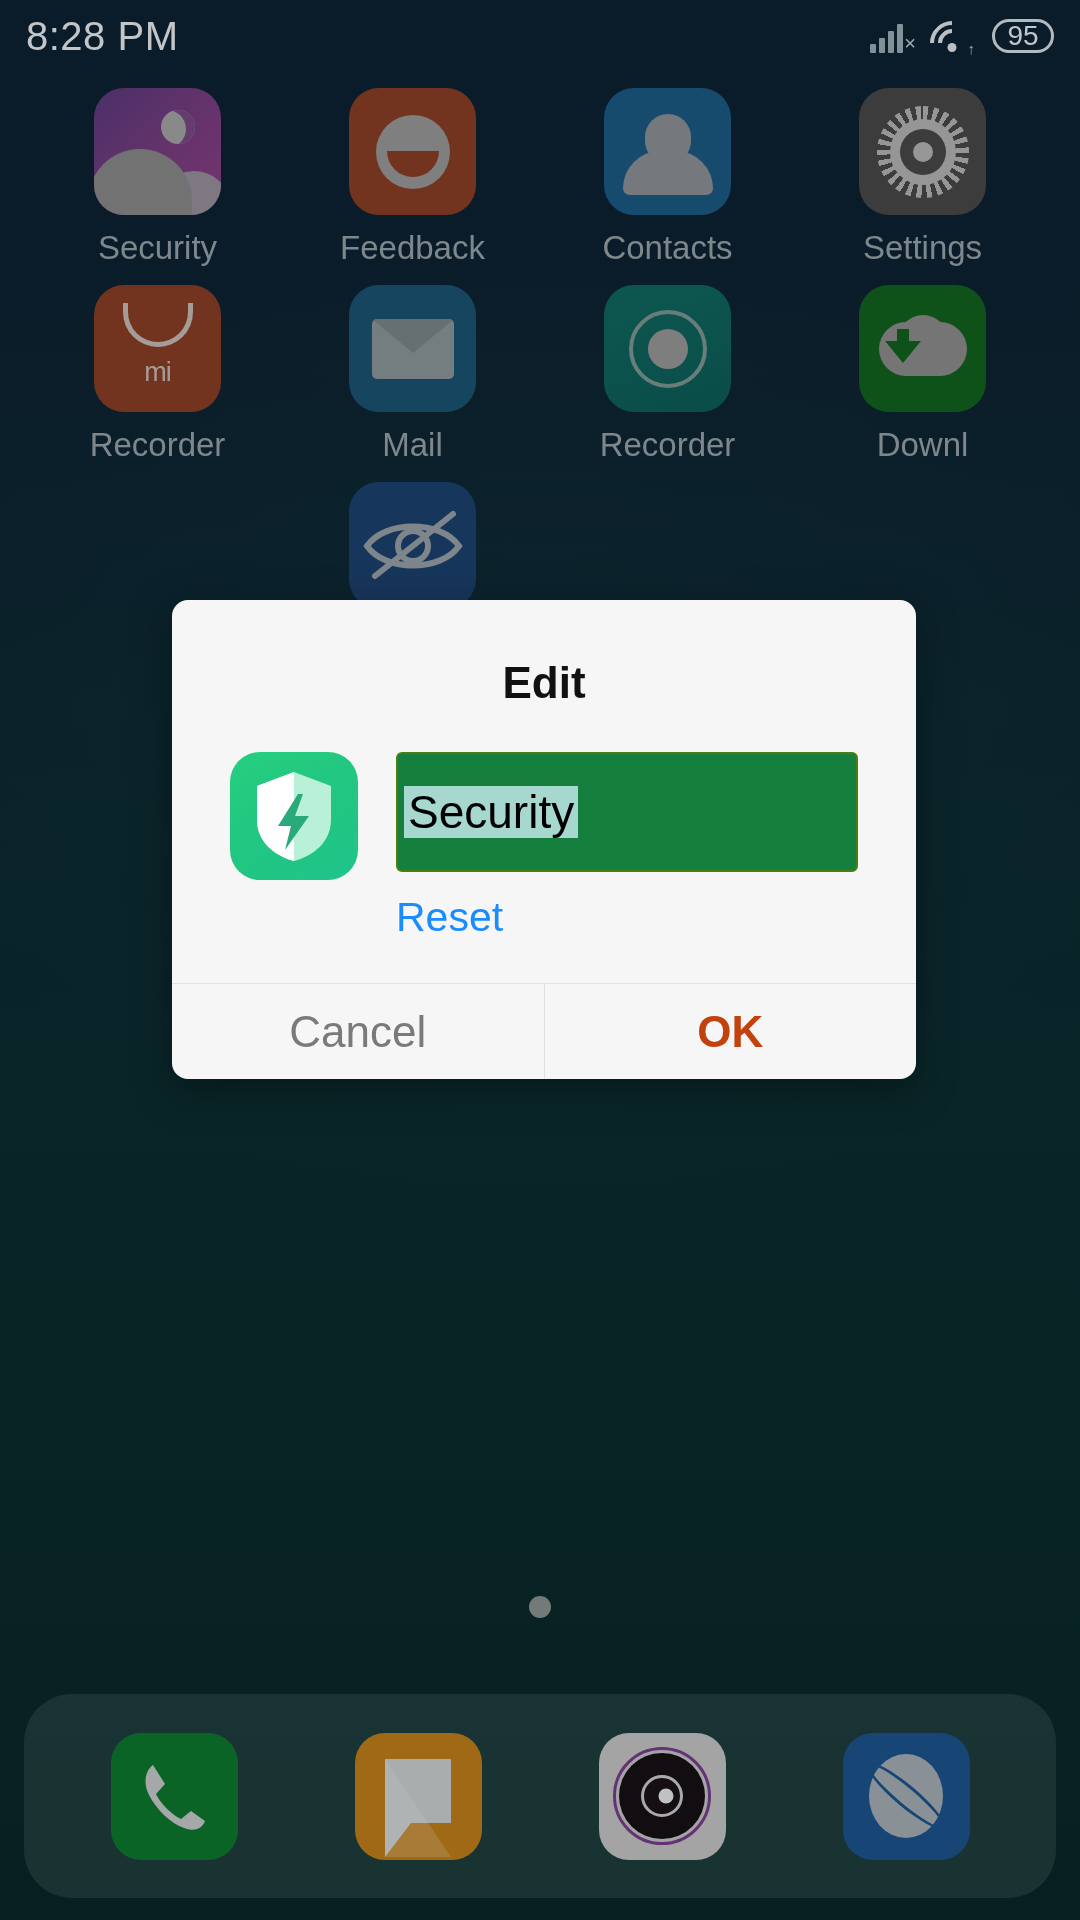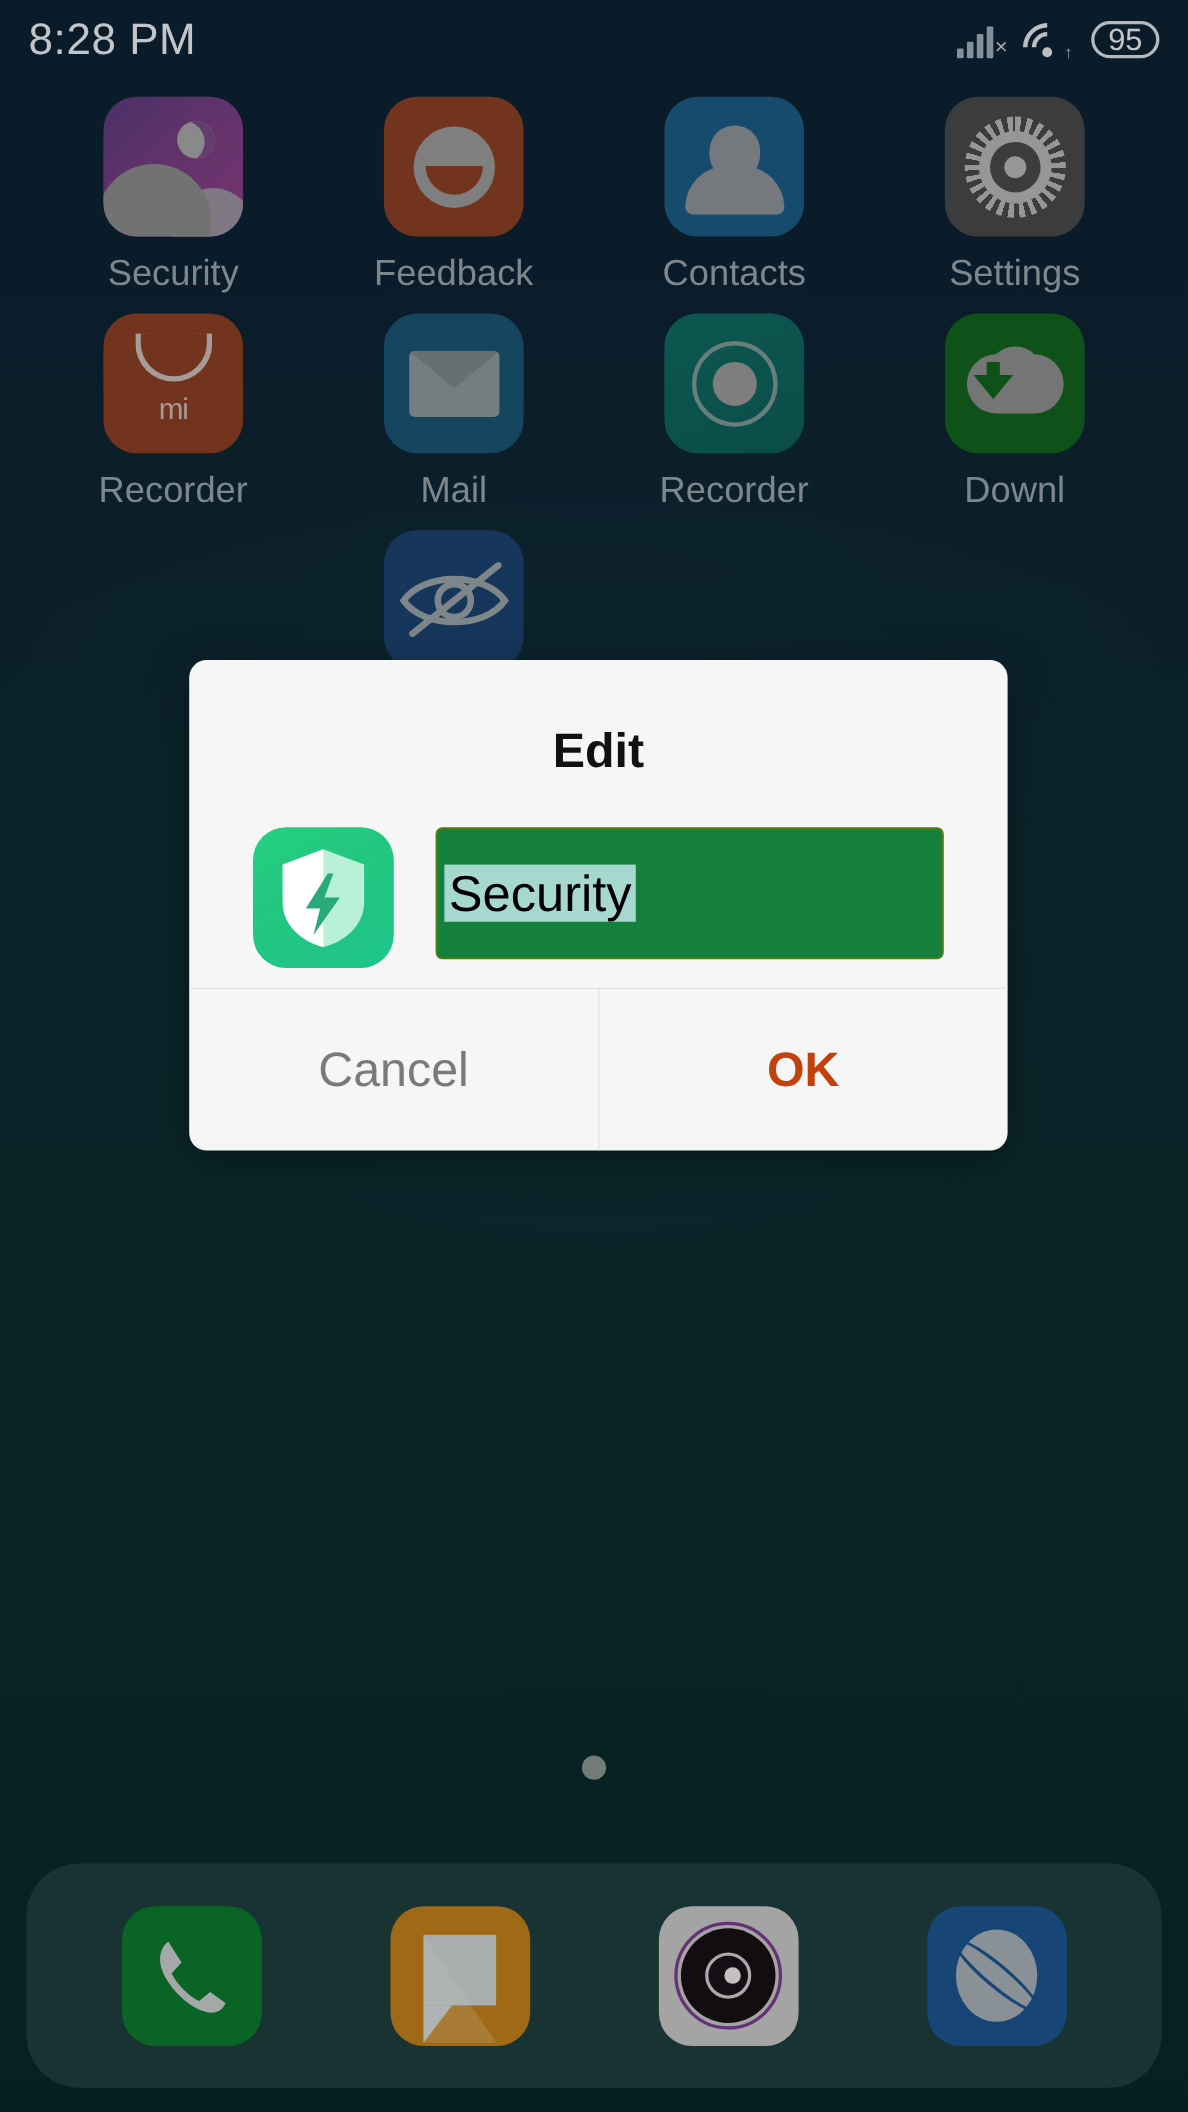"Reset" div.dlg-reset { html: none -> <div>Reset</div> }
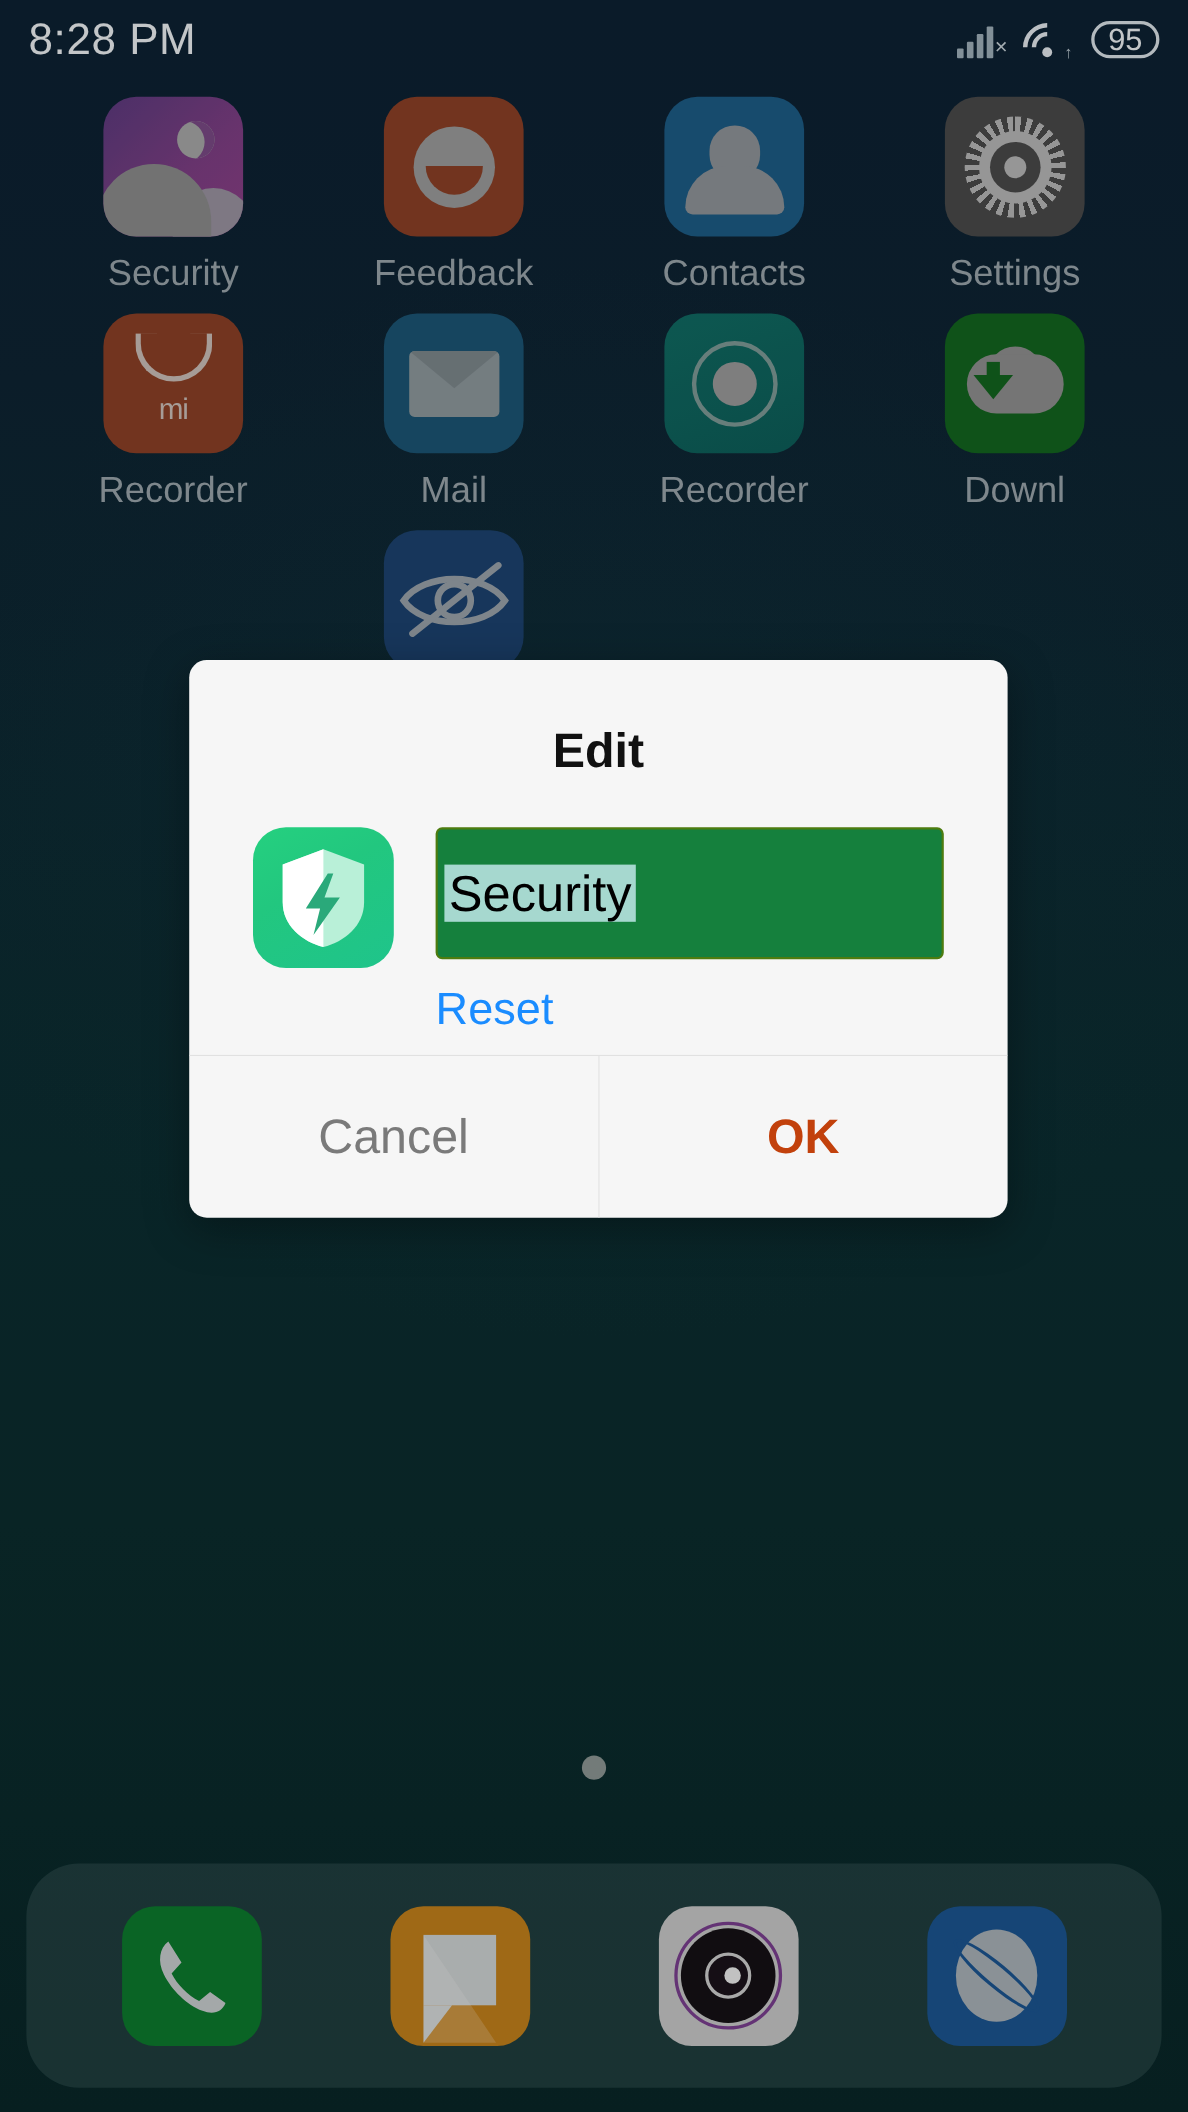"Cancel" .dlg-actions { height: 148px -> 96px; margin-top: 18px -> 42px }
